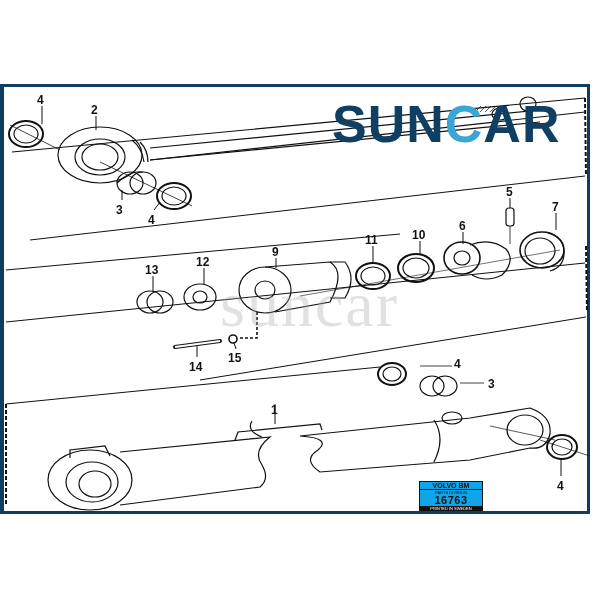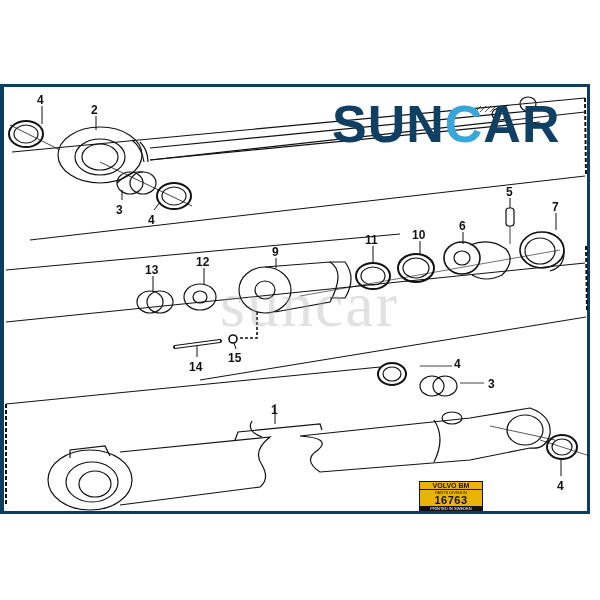"16763" .plate { background: #eab308 -> #0ea5e9 }
